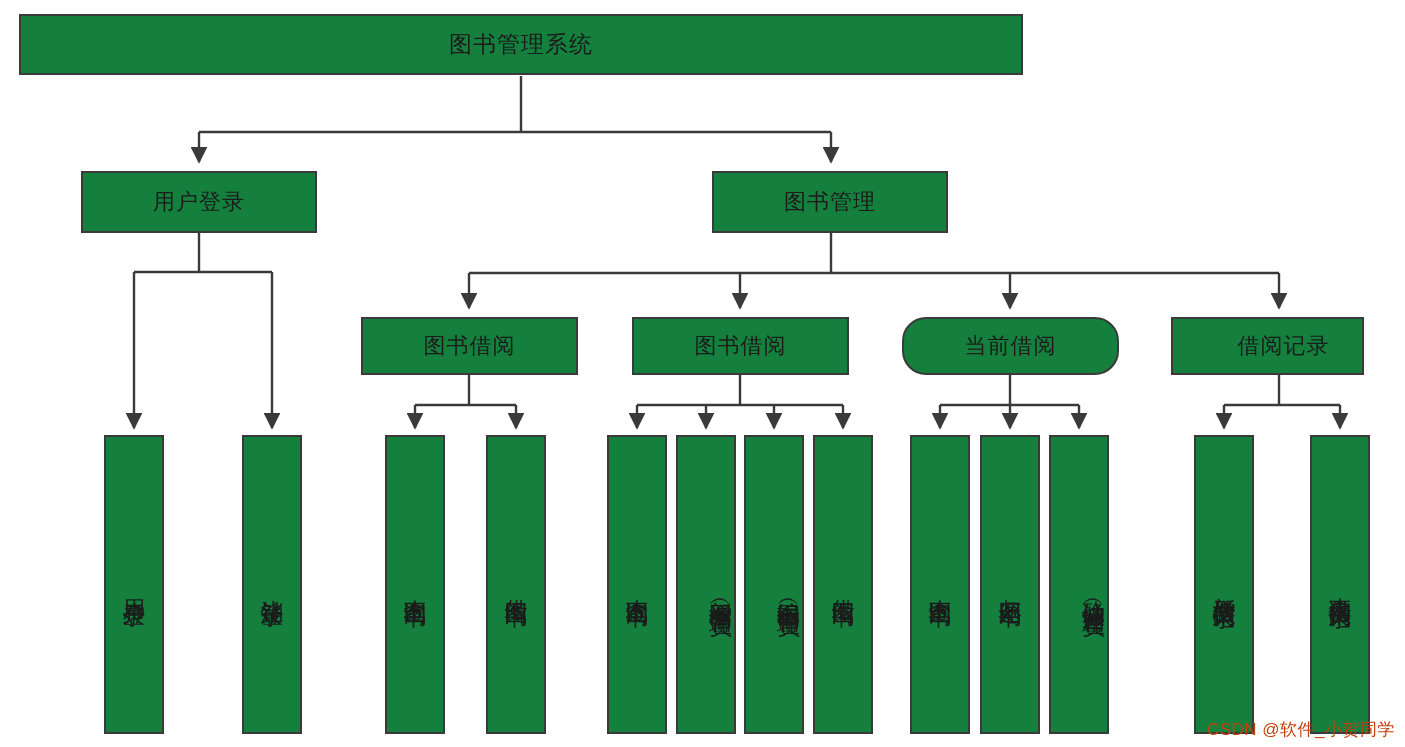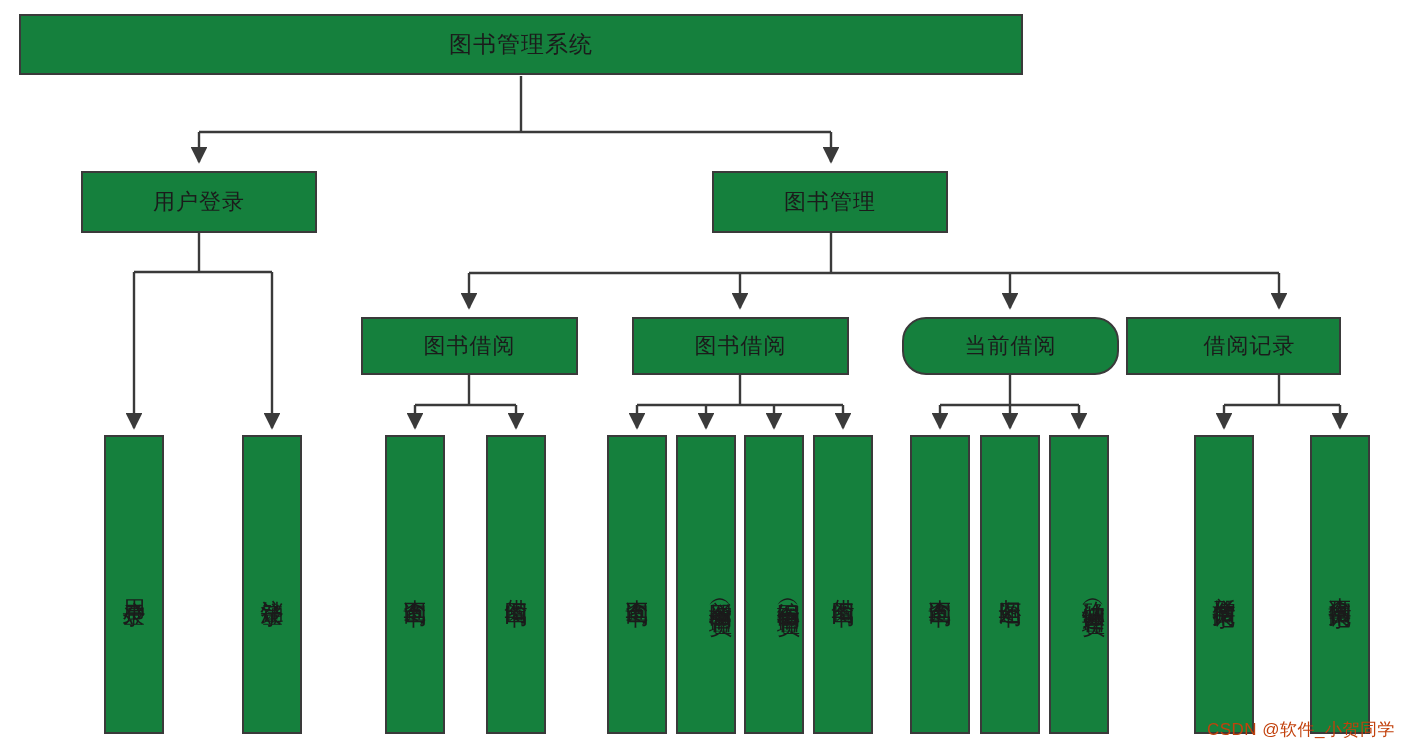"借阅记录" div.node { left: 1126px -> 1171px; width: 215px -> 193px }
